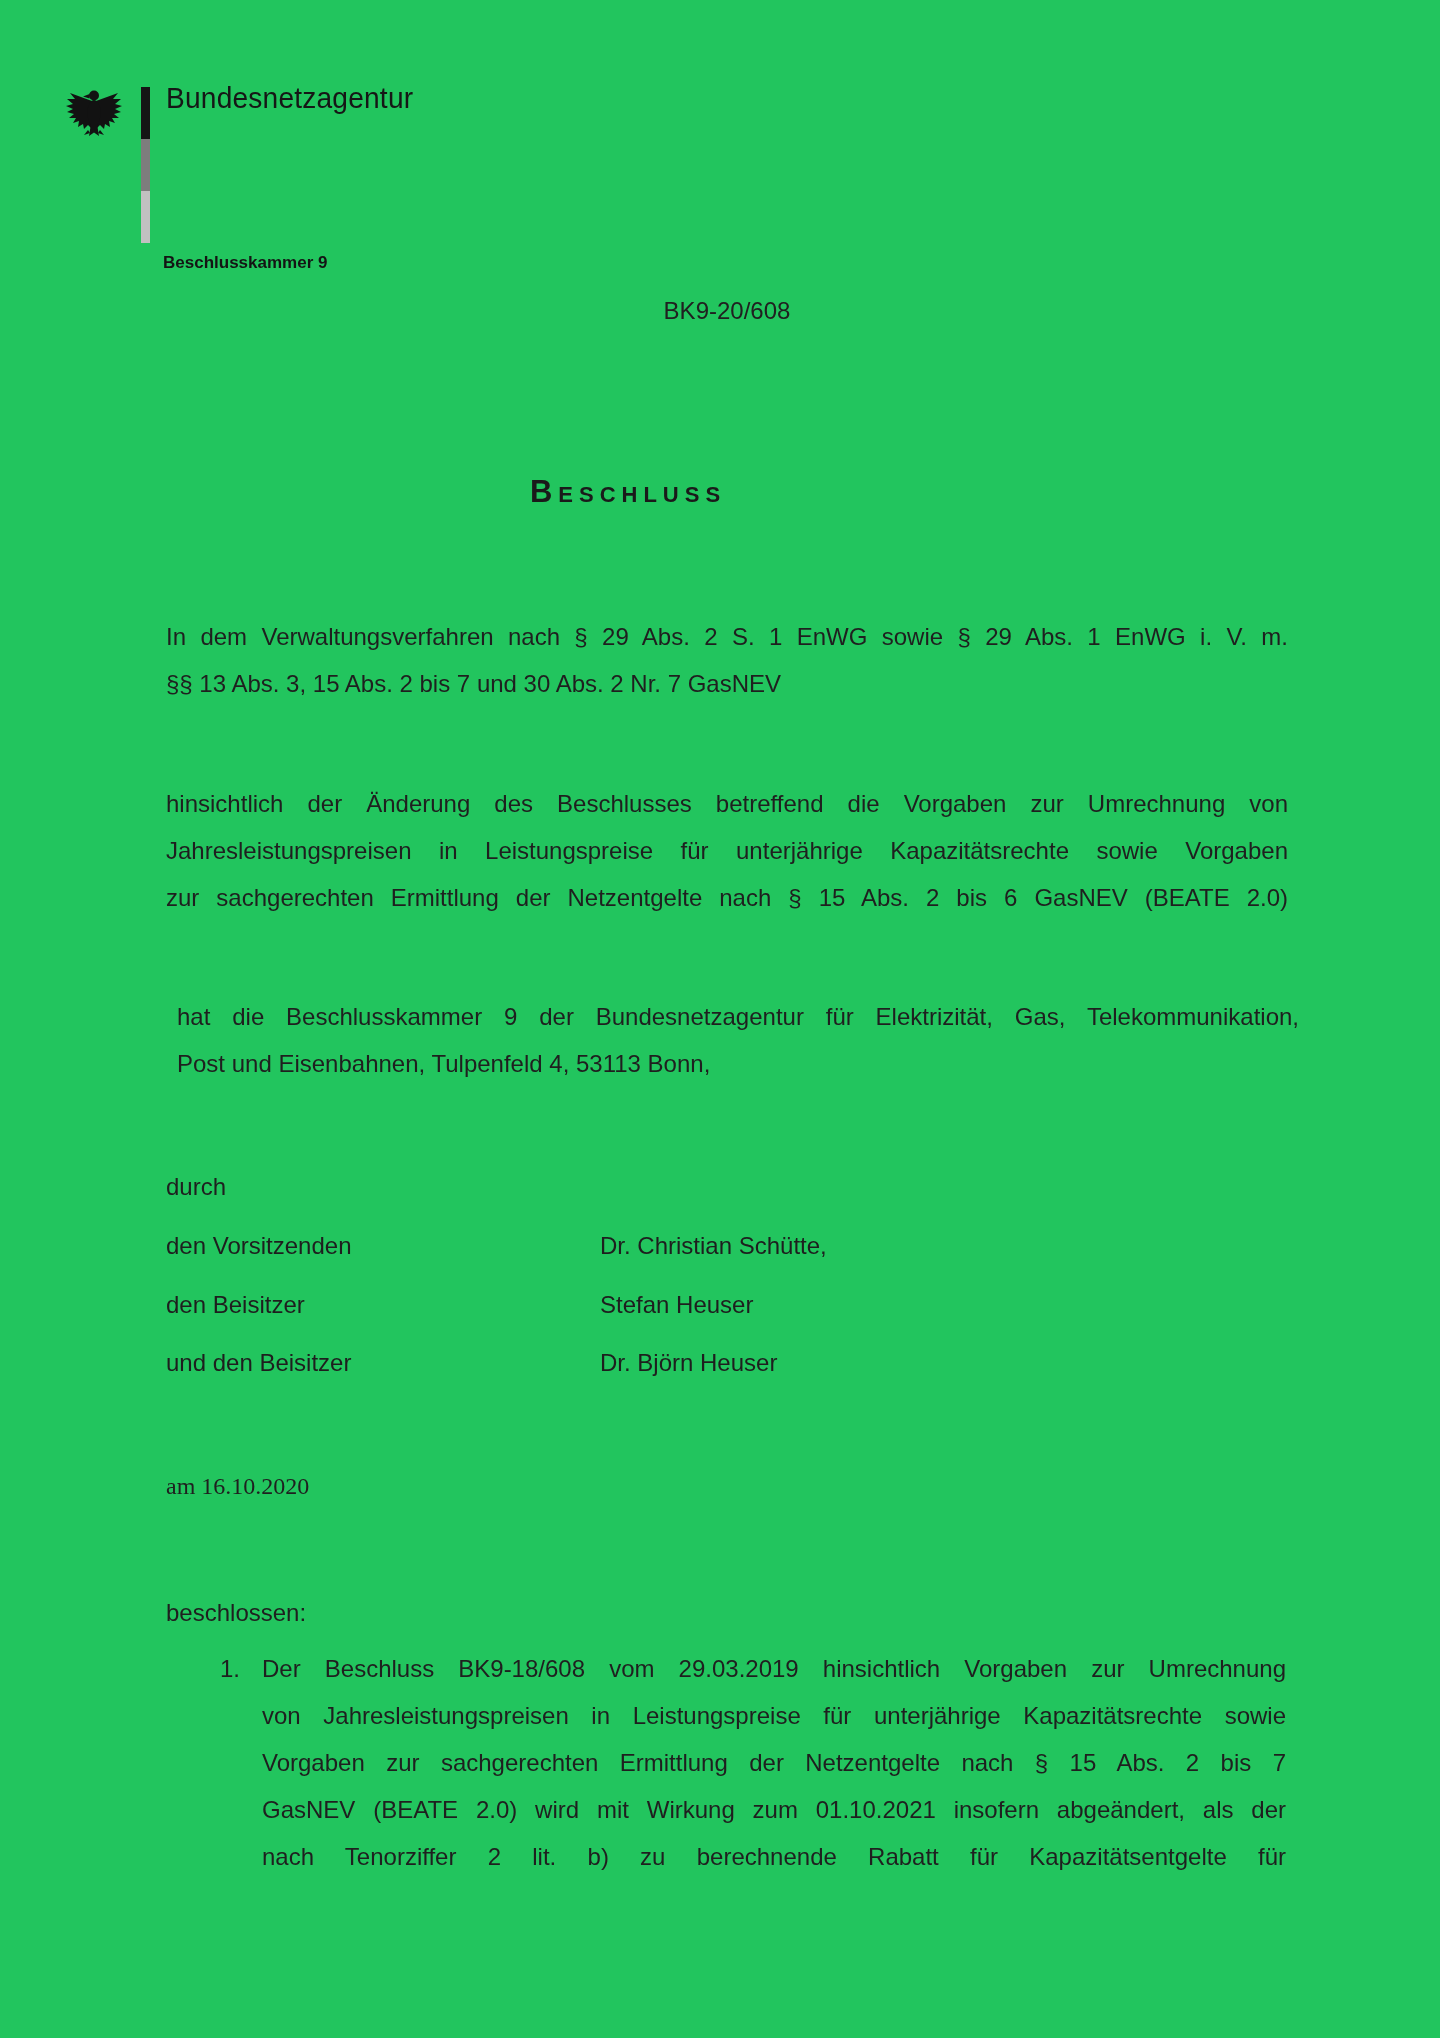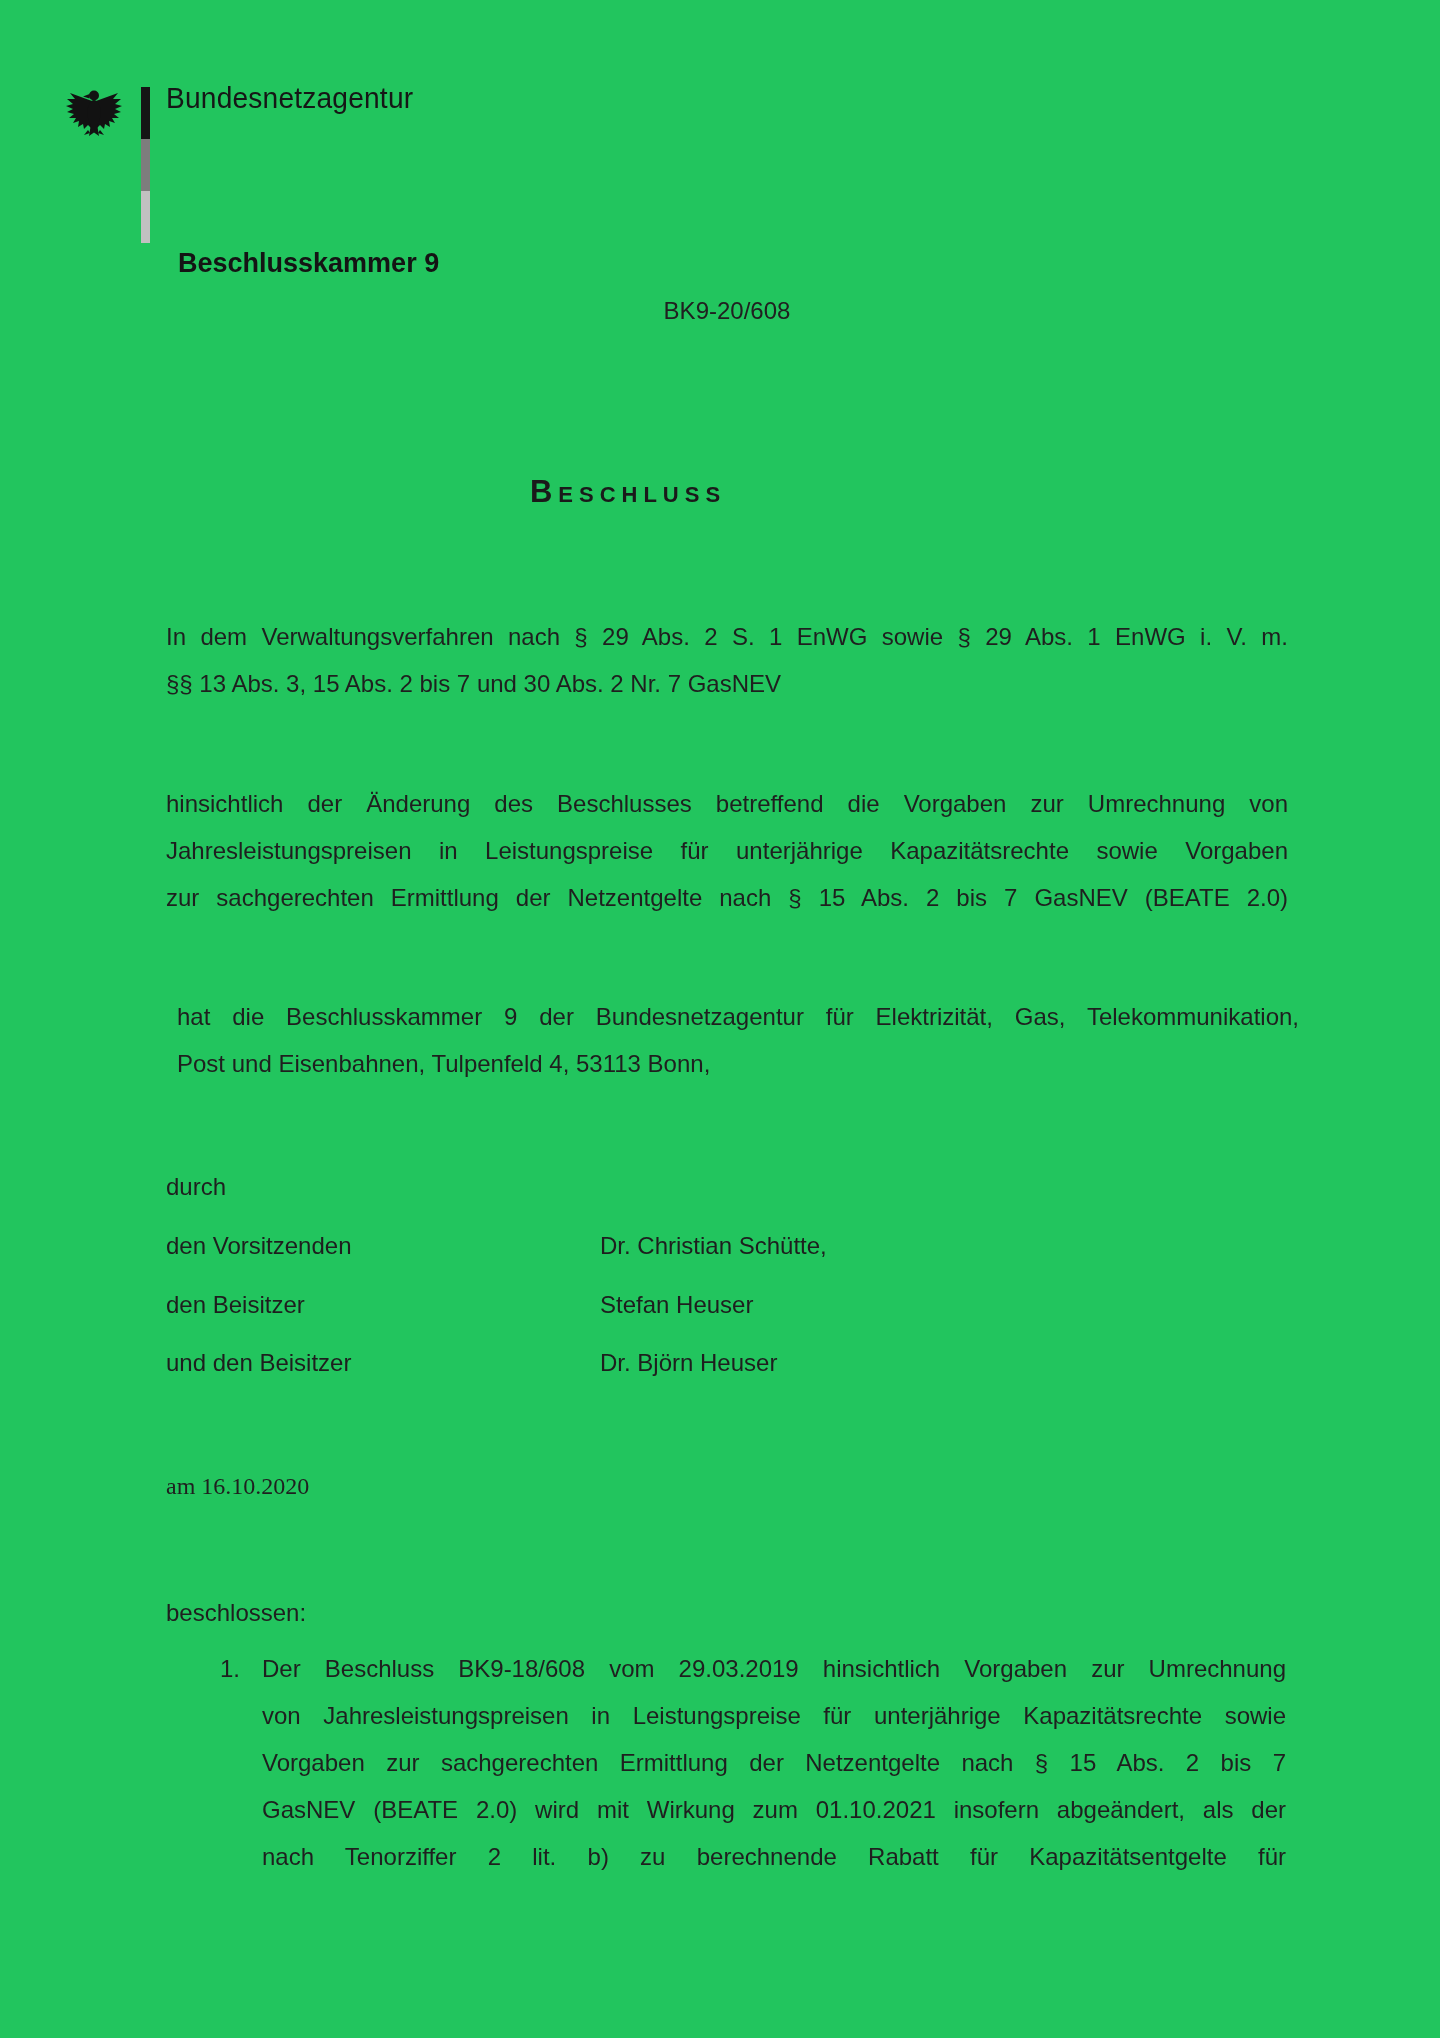"Beschlusskammer 9" .department { font-size: 27px -> 17px; left: 178px -> 163px }
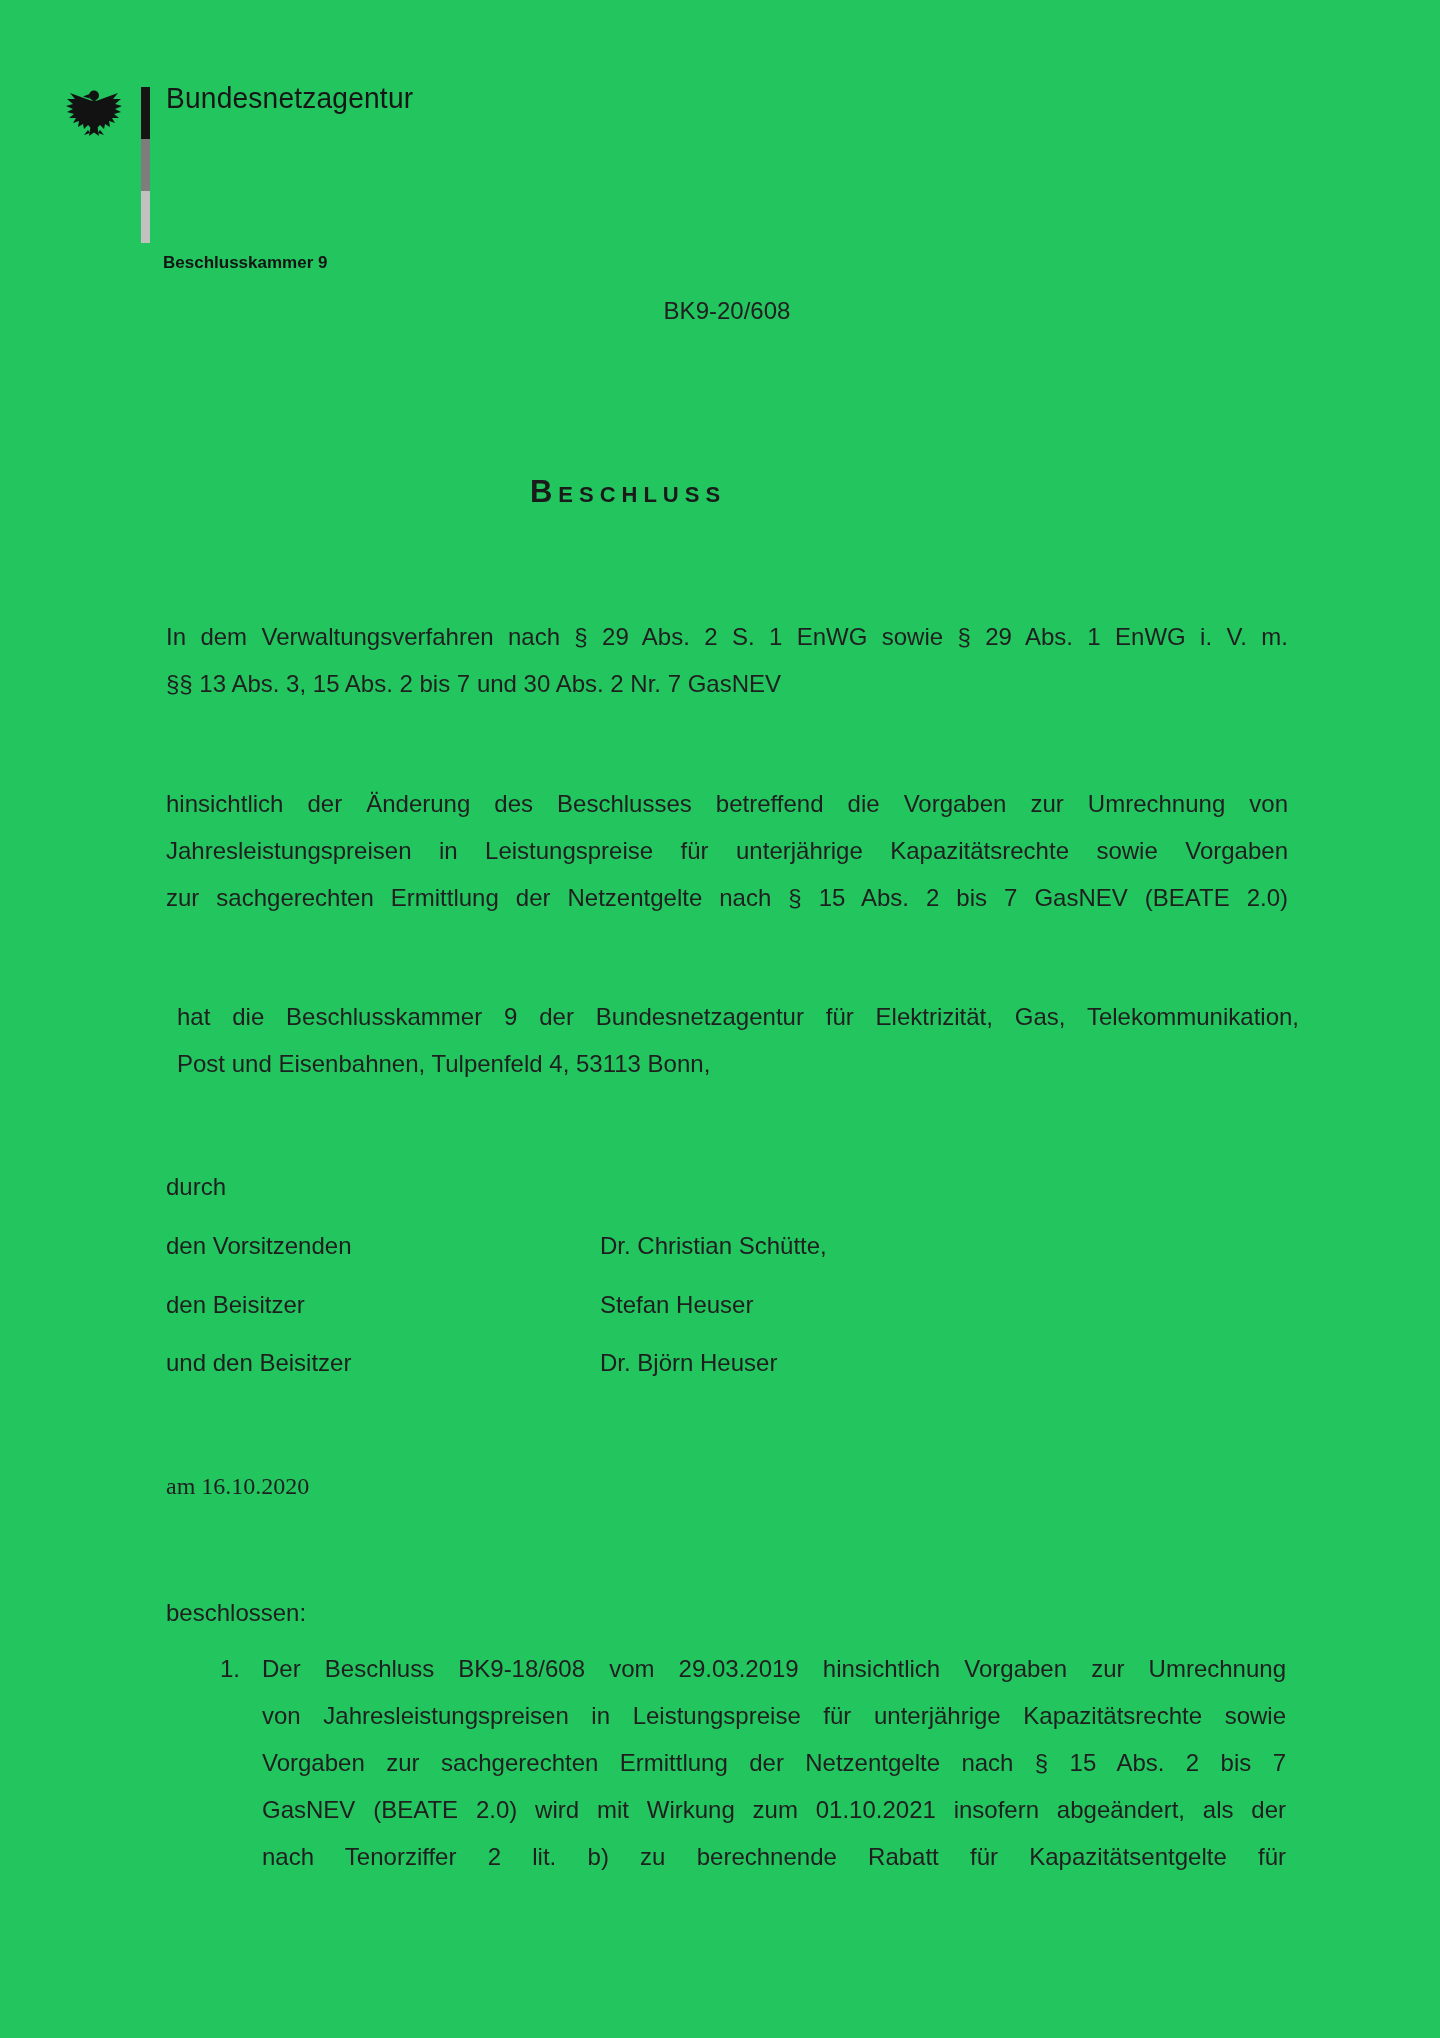"zur sachgerechten Ermittlung der" div.line { text: 7 -> 6 }
